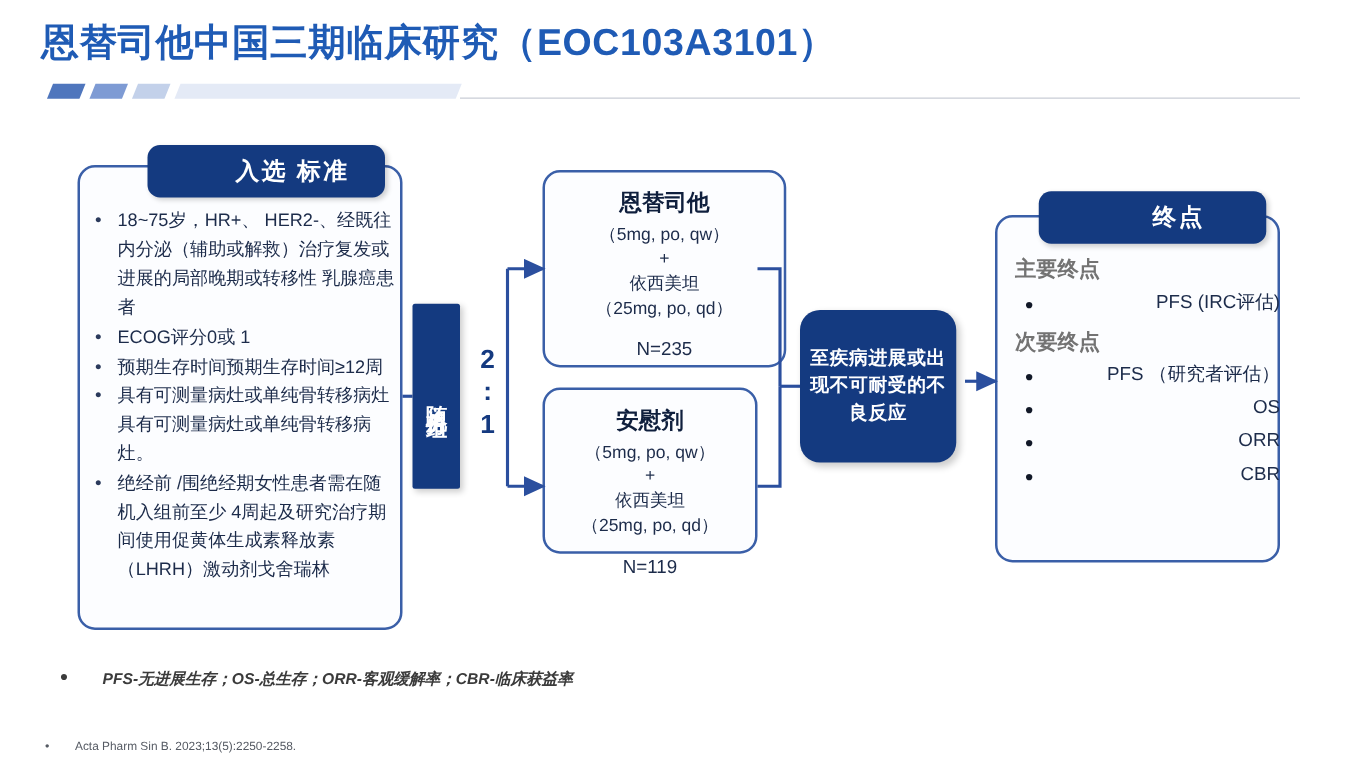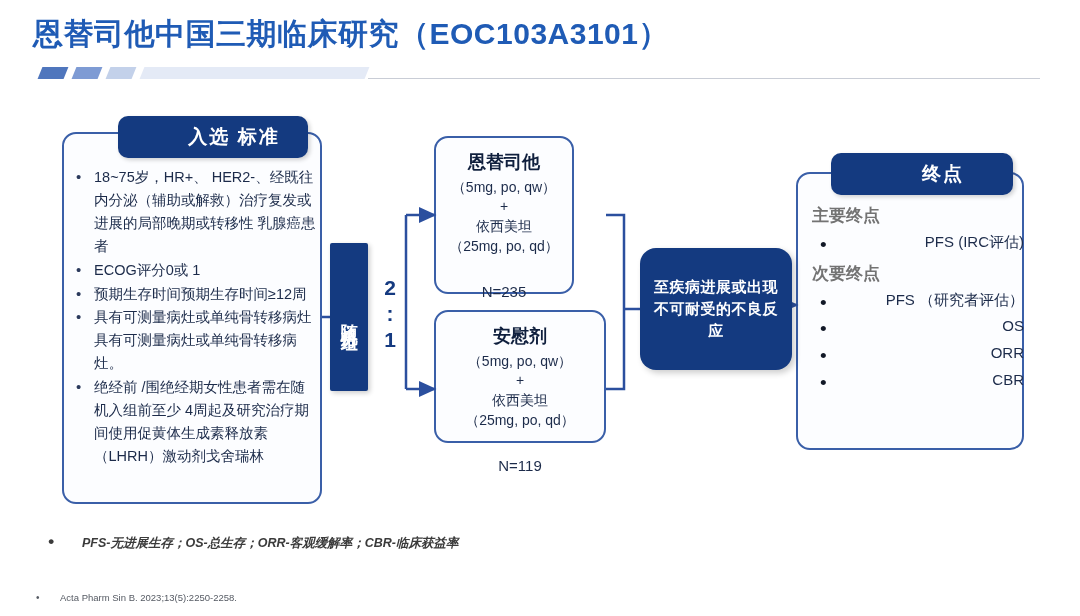"恩替司他" #arm-treatment { width: 140px -> 195px }
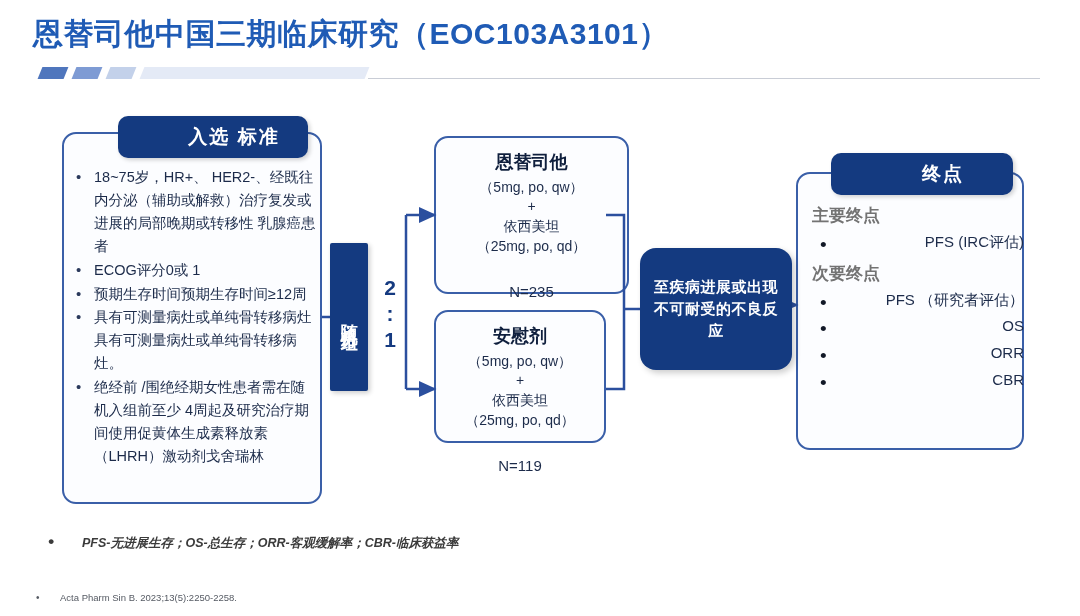"N=235" .arm-n { margin-top: 24px -> 12px }
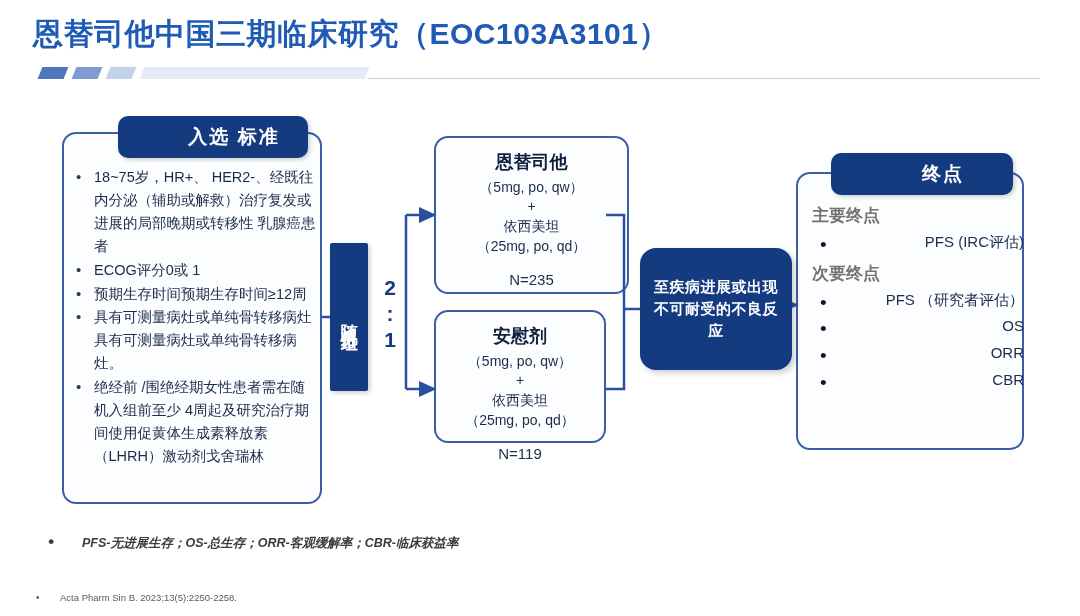"至疾病进展或出现不可耐受的不良反应" #progression-box { width: 152px -> 125px }
